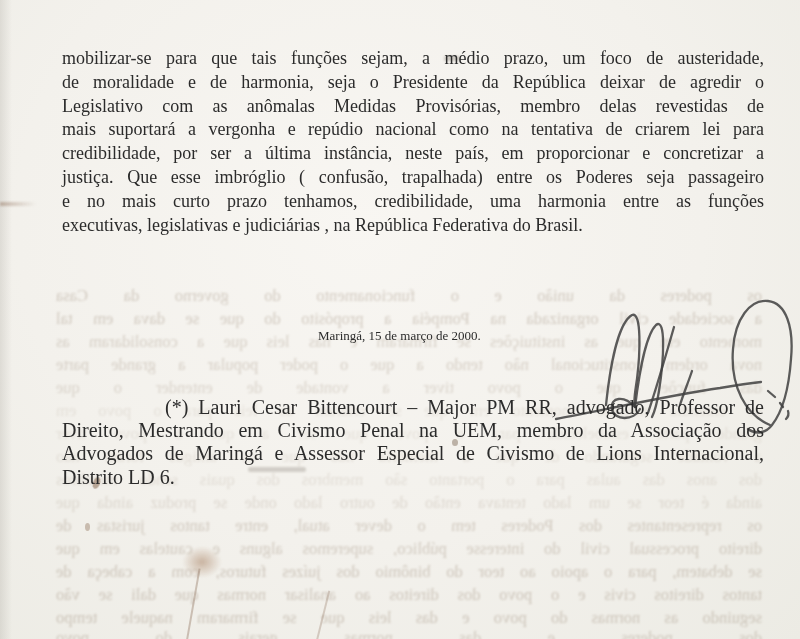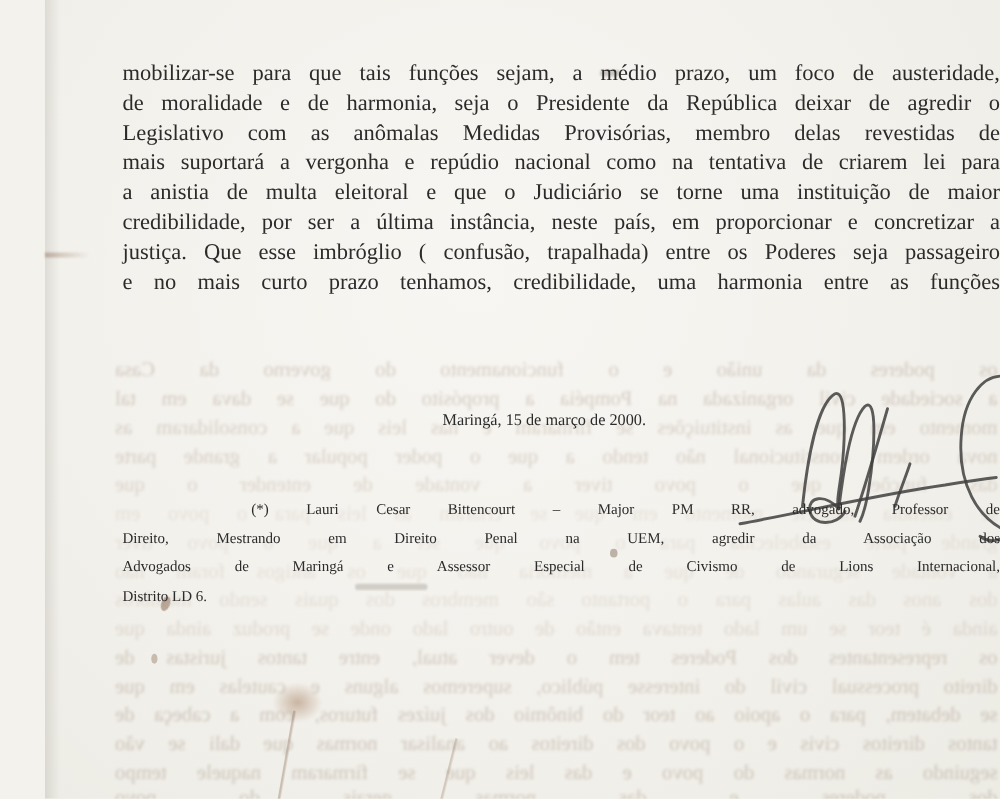"mobilizar-se para que tais funções" .page { margin-left: 36px -> none }
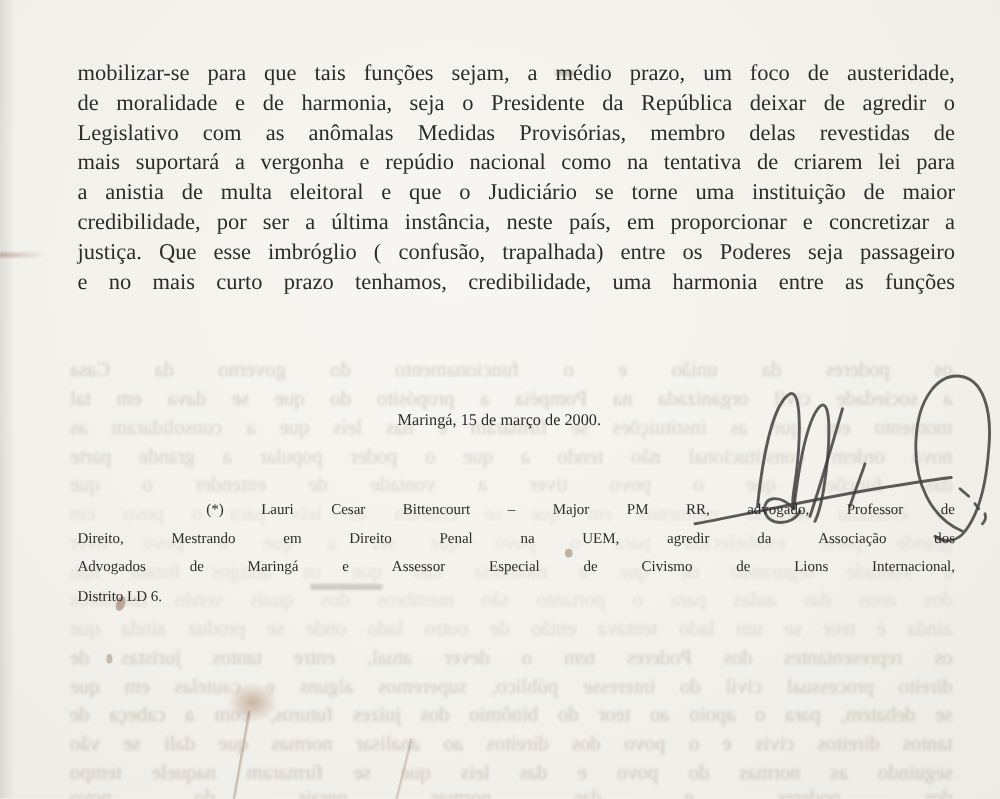"a anistia de multa eleitoral" div.jline { html: <div>a anistia de multa eleitoral e que o Judiciário se torne uma instituição de maior</div> -> none }
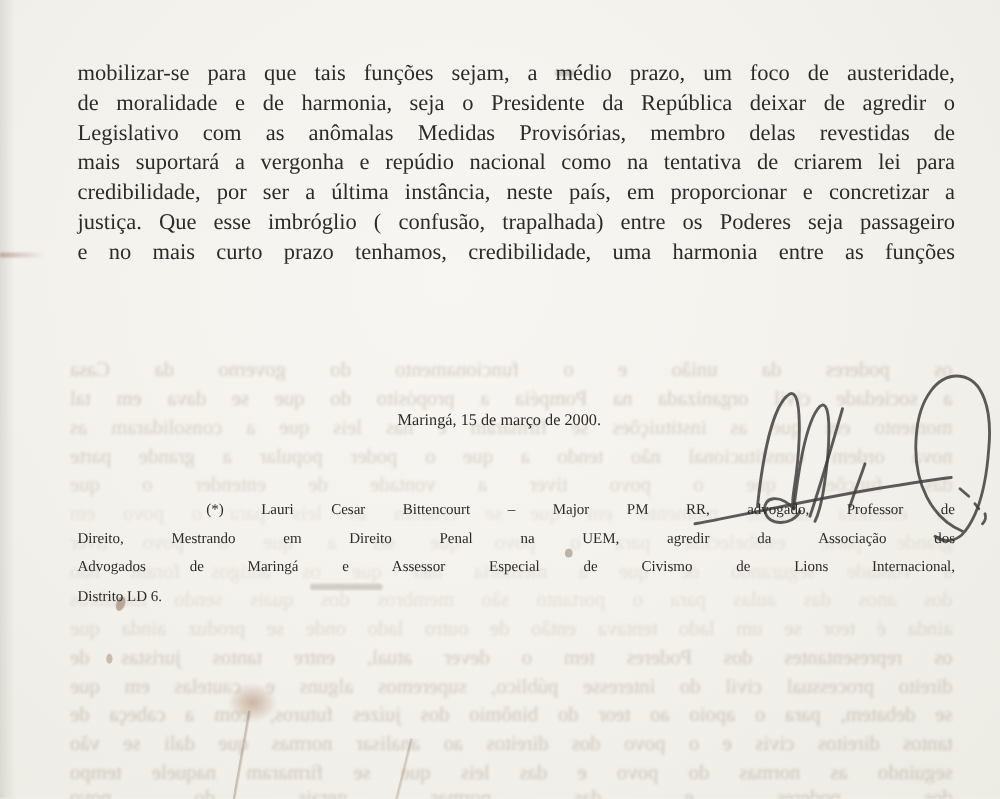"executivas, legislativas e judiciárias ," div.jline { html: none -> <div>executivas, legislativas e judiciárias , na República Federativa do Brasil.</div> }
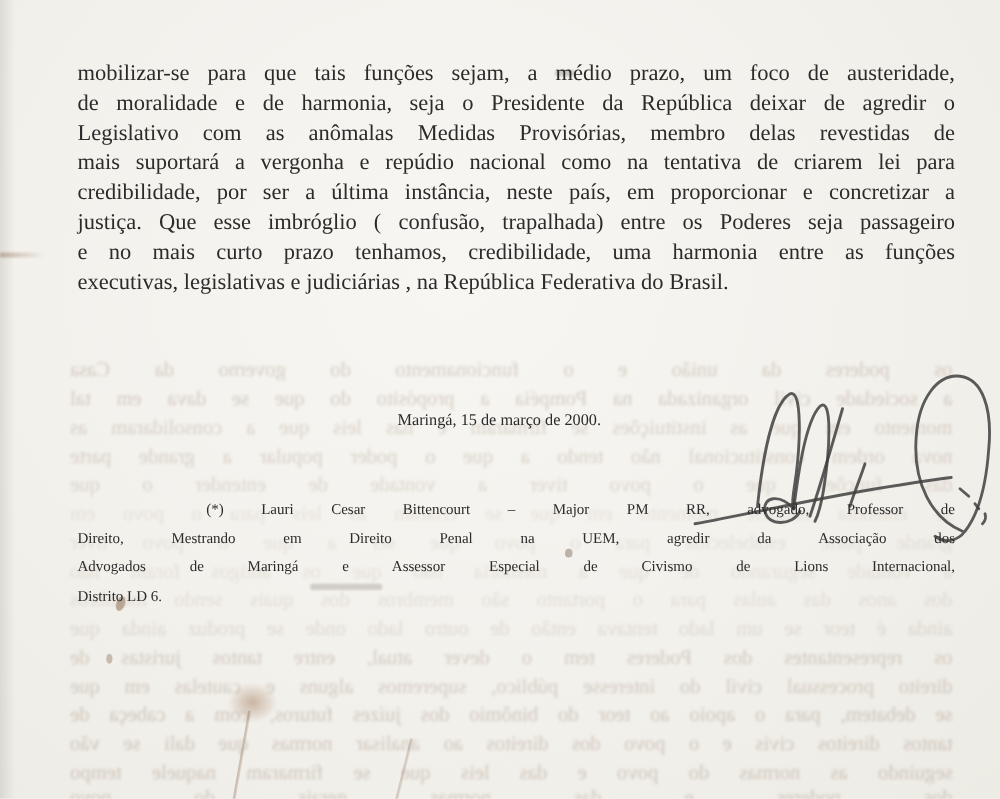"(*) Lauri Cesar Bittencourt –" .foot { font-size: 12px -> 20px }
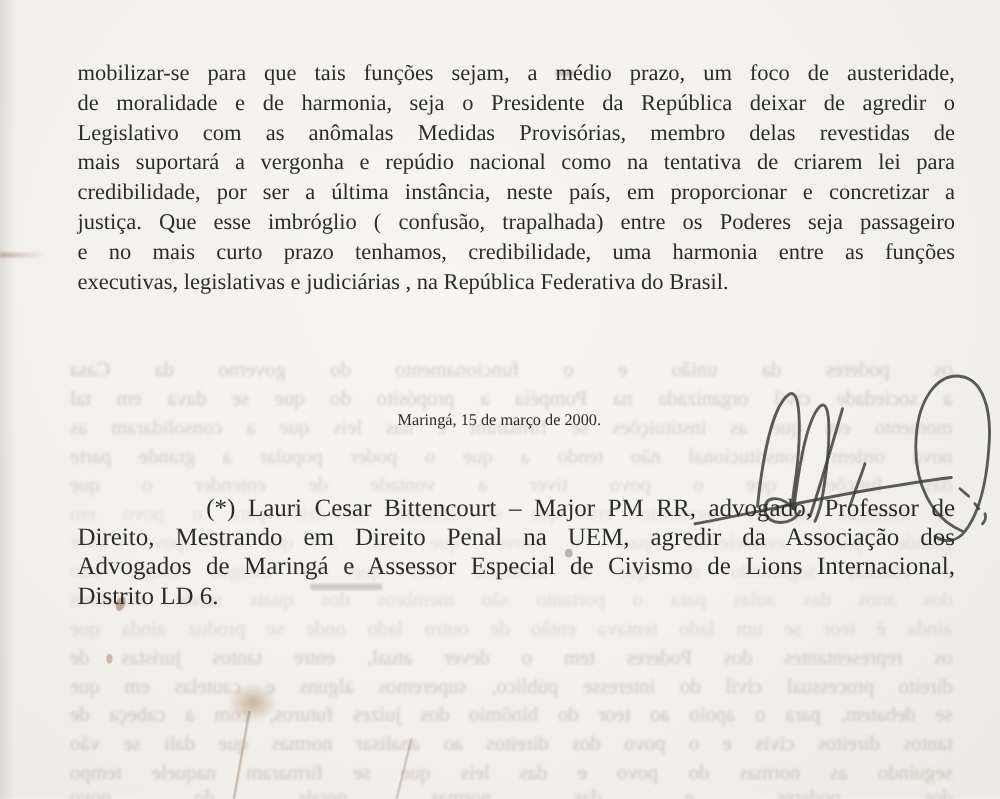"Direito, Mestrando em Direito Penal" div.jline { text: Direito Penal na UEM, agredir -> Civismo Penal na UEM, membro }
